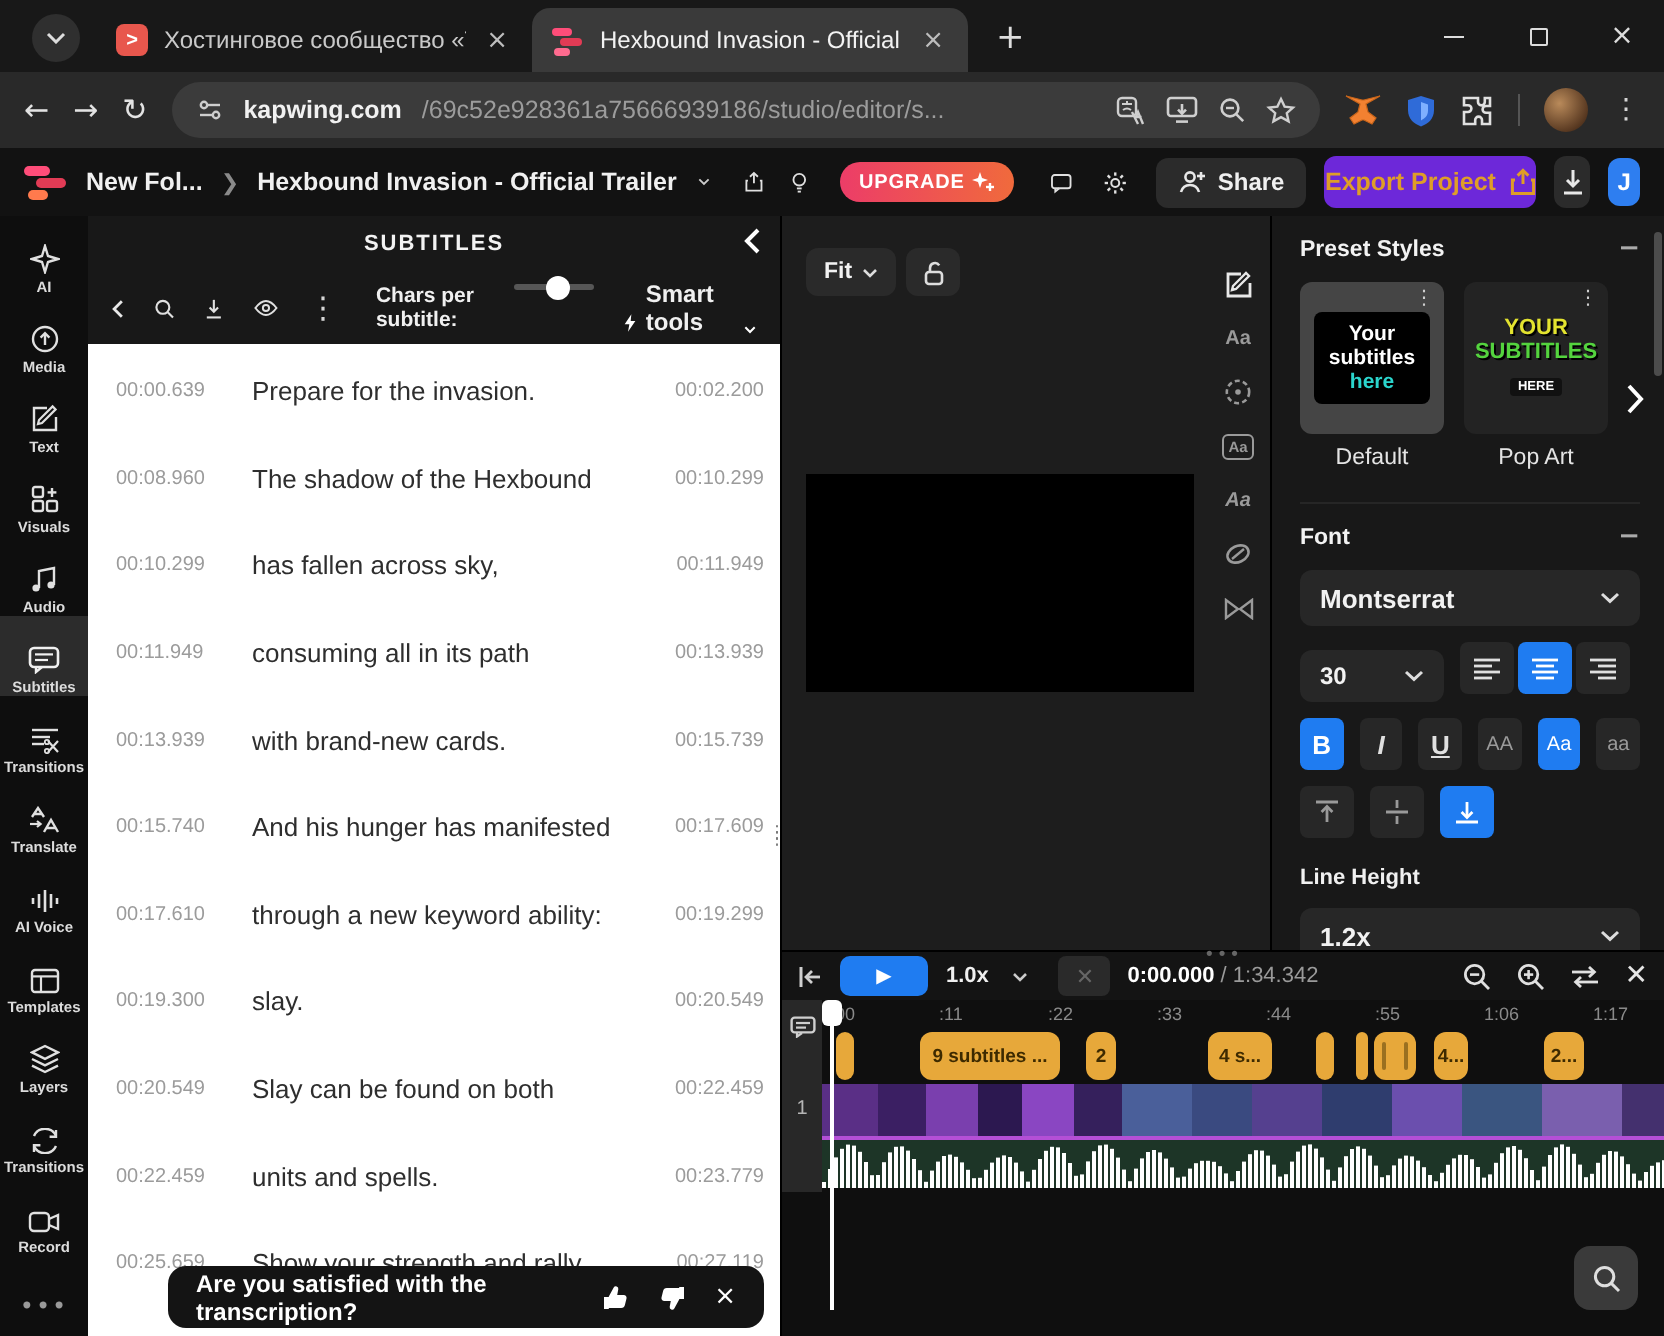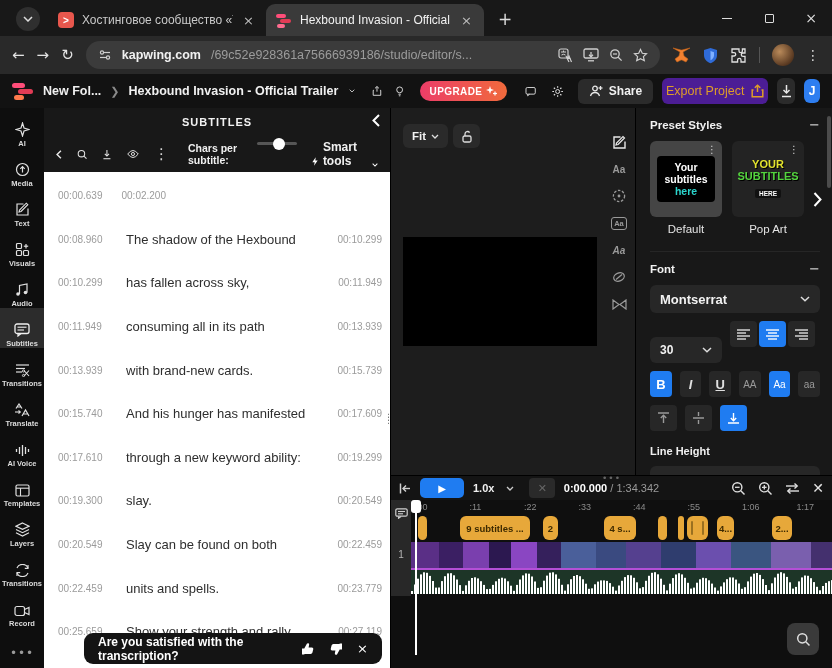"Export Project" .exportbtn { background: #4c1d95 -> #6d28d9; font-weight: normal -> bold }
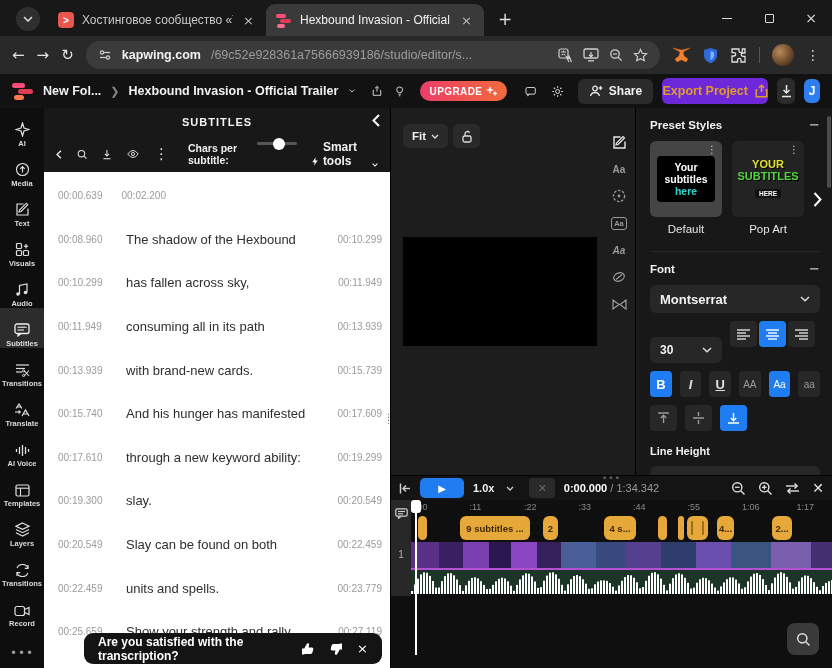"Prepare for the invasion." span.stext { html: none -> <span>Prepare for the invasion.</span> }
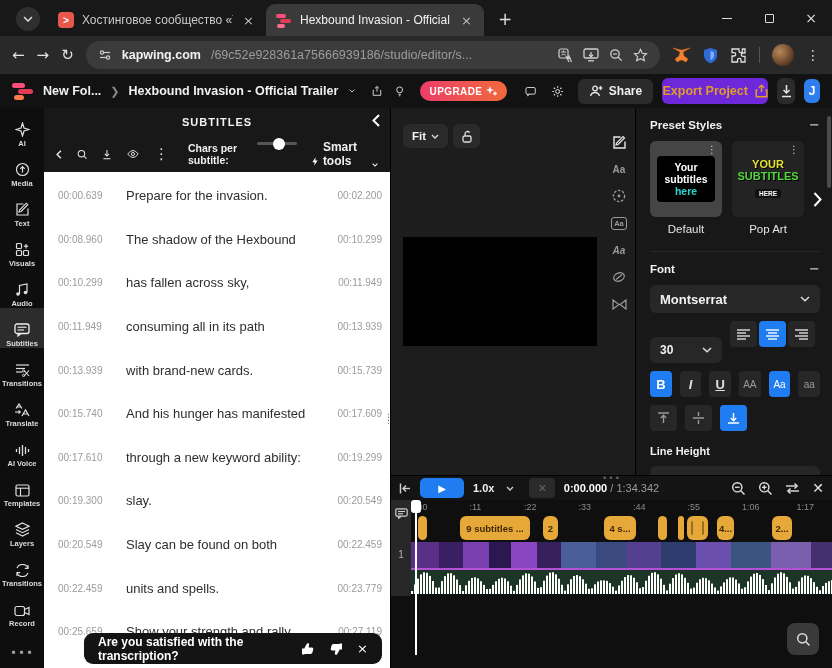"30" .dd.small { margin-top: 16px -> 4px }
